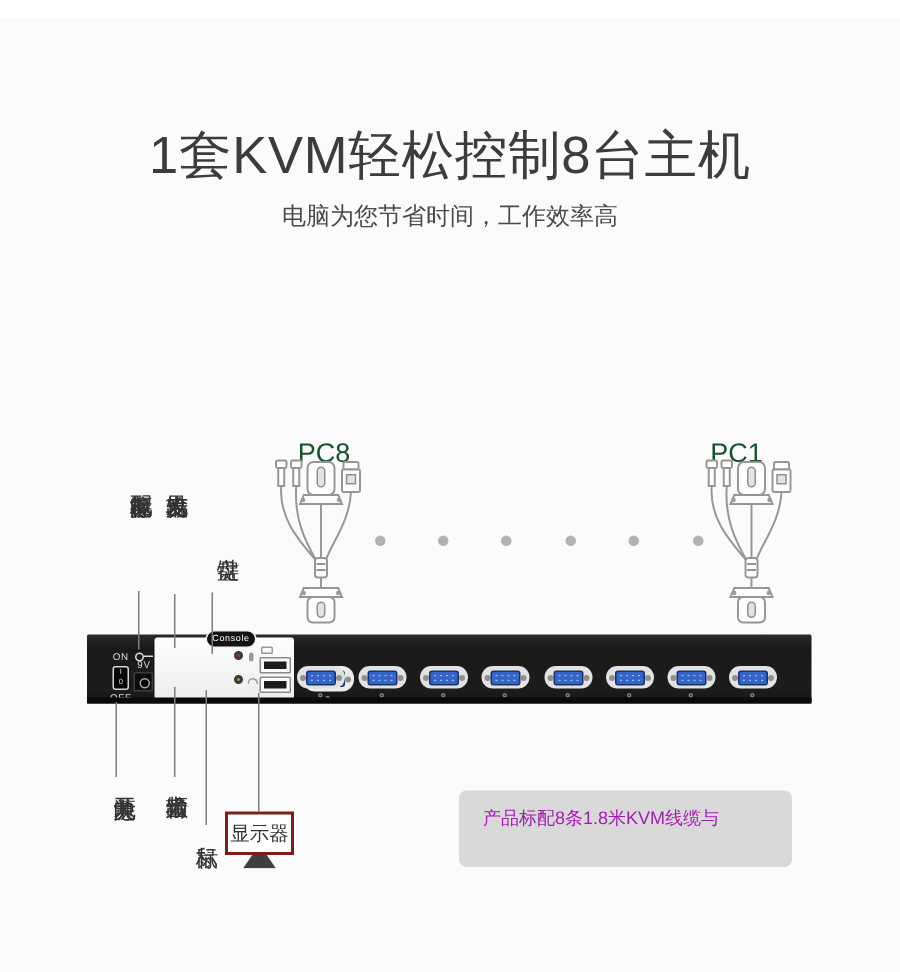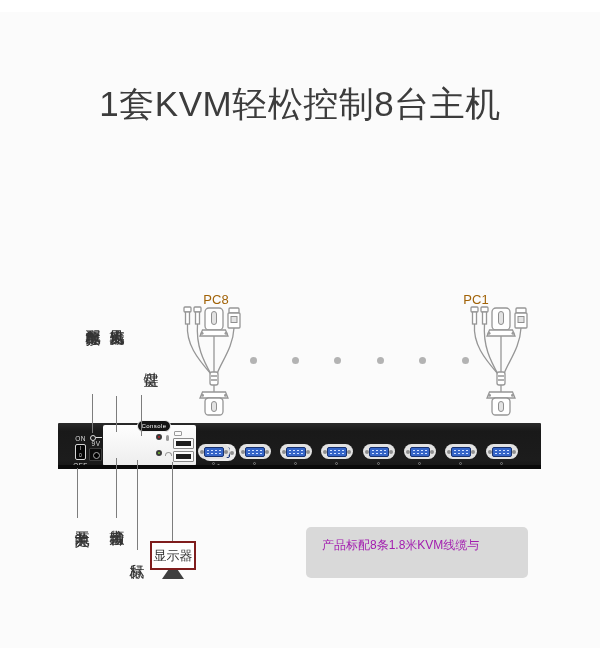"电脑为您节省时间，工作效率高" div { html: none -> <div>电脑为您节省时间，工作效率高</div> }
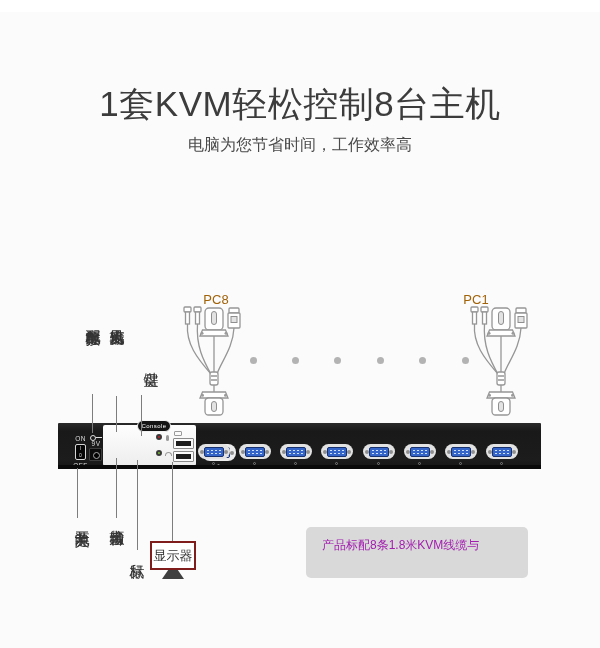"PC8" .pc-label { color: #a16207 -> #14532d; font-size: 13px -> 18px }
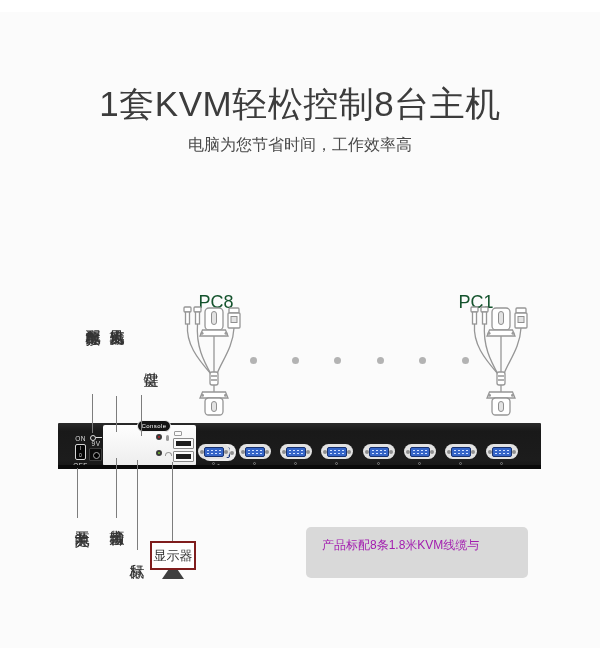"PC1" div.pc-label { left: 476px -> 491px }
